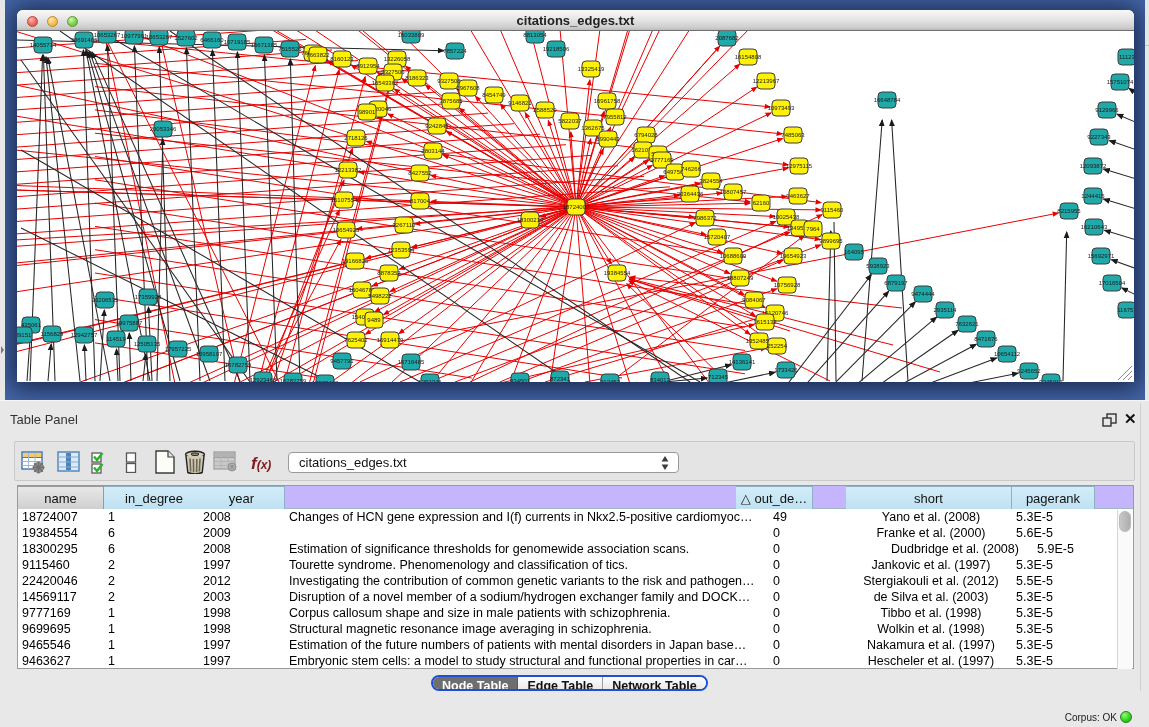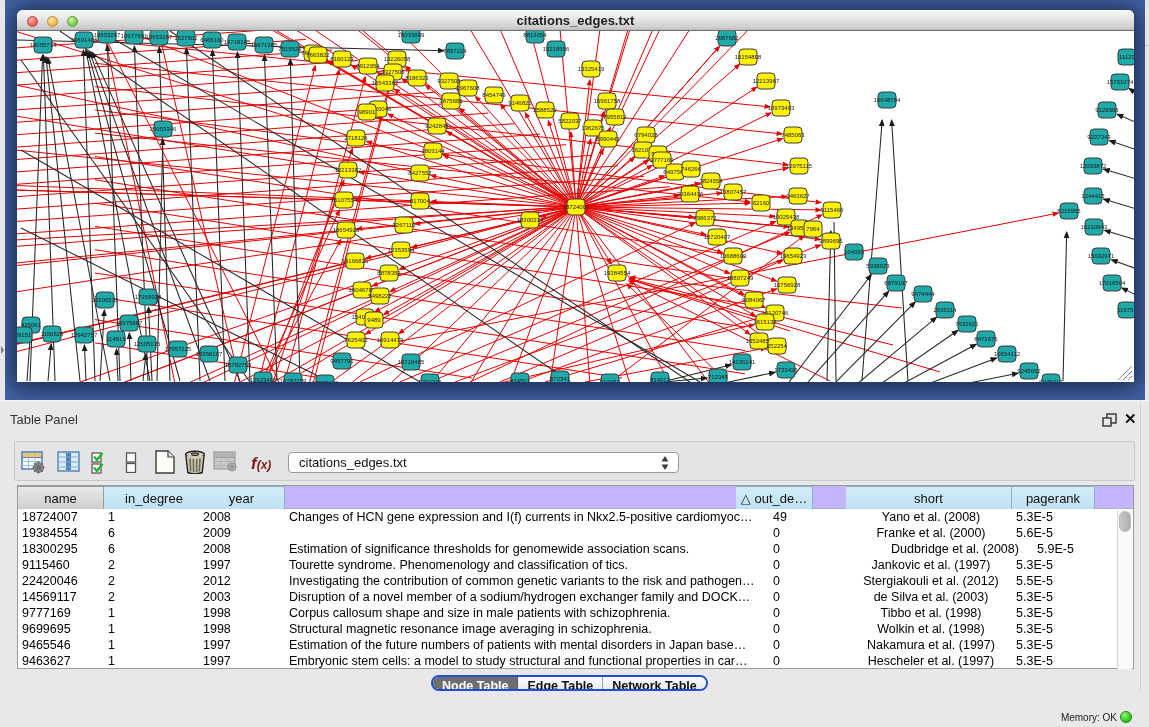"Memory: OK" div { text: Memory -> Corpus }
